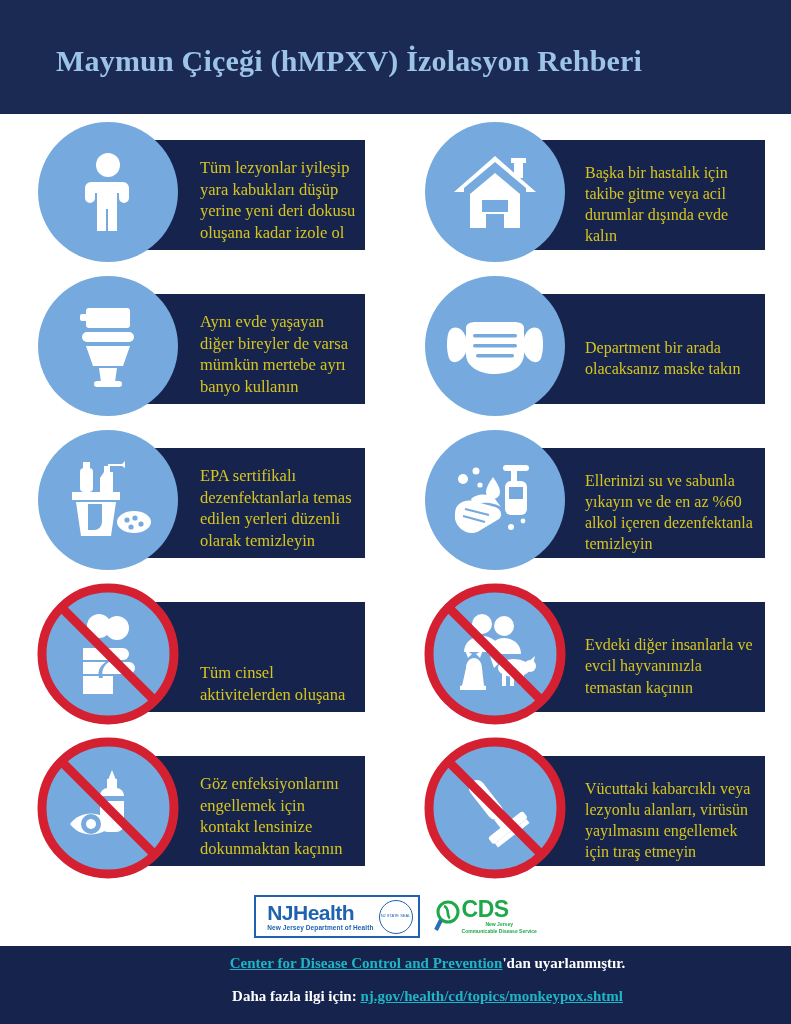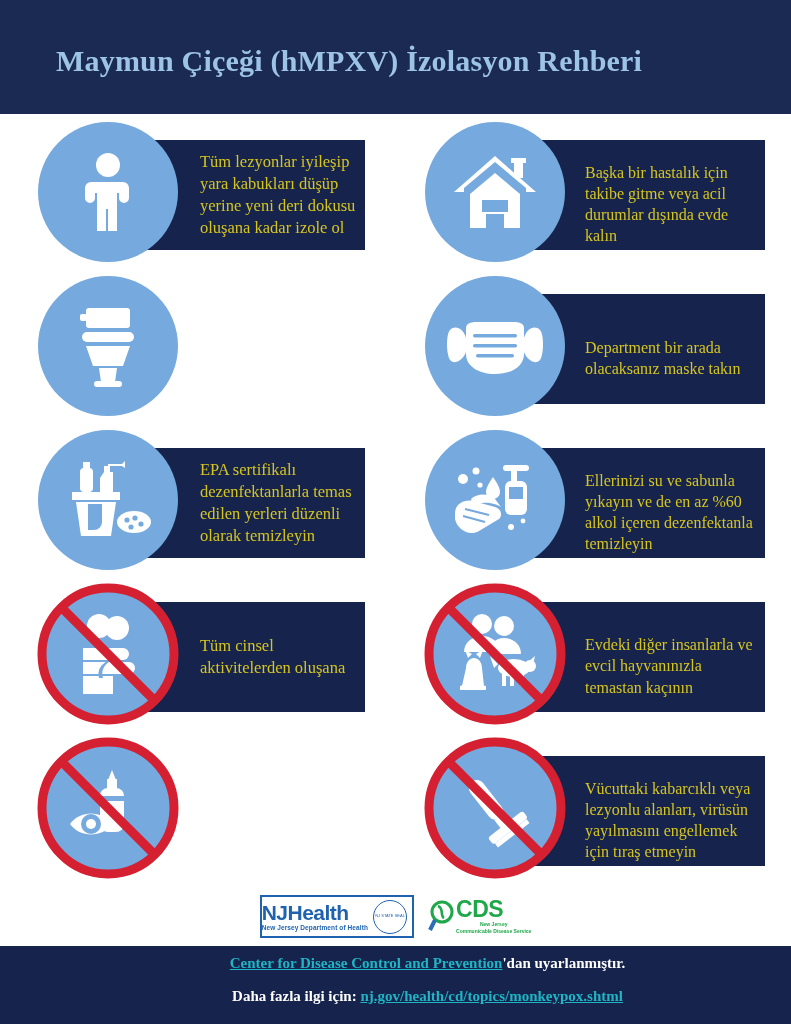"Tüm lezyonlar iyileşip yara kabukları" .card.left .card-panel { align-items: none -> flex-end }
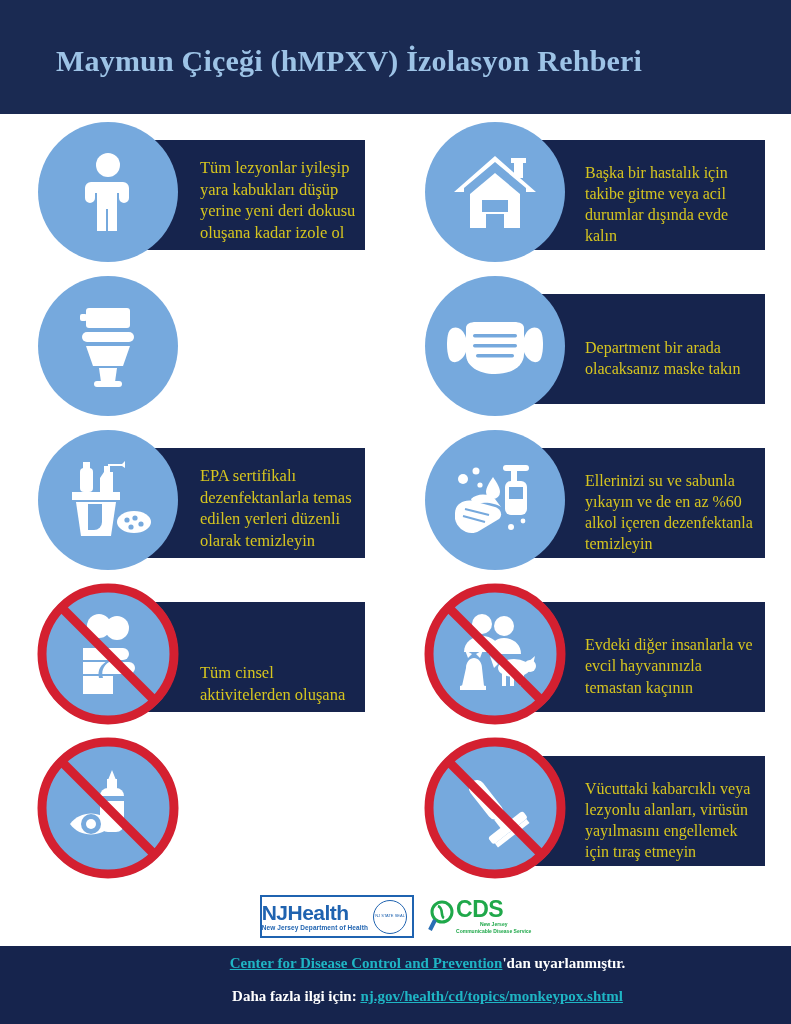"Aynı evde yaşayan diğer bireyler" div.card-panel { html: none -> <div> <div>Aynı evde yaşayan diğer bireyler de varsa mümkün mertebe ayrı banyo kullanın</div> </div> }
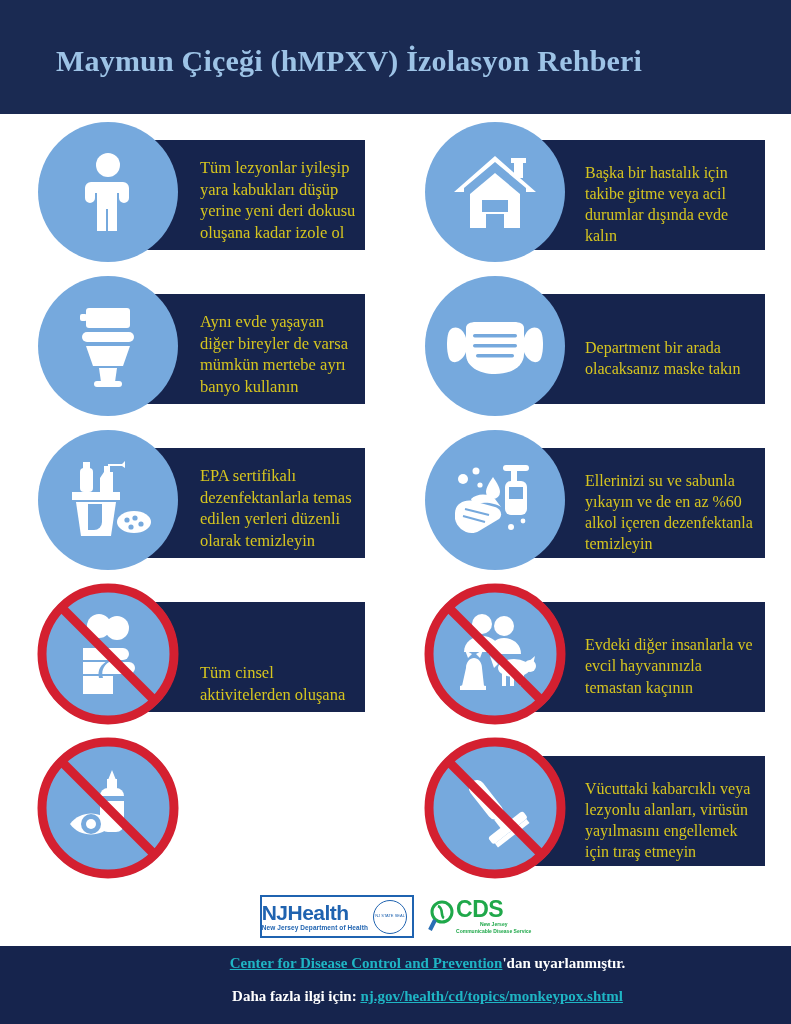"Göz enfeksiyonlarını engellemek için" div.card-panel { html: none -> <div> <div>Göz enfeksiyonlarını engellemek için kontakt lensinize dokunmaktan kaçının</div> </div> }
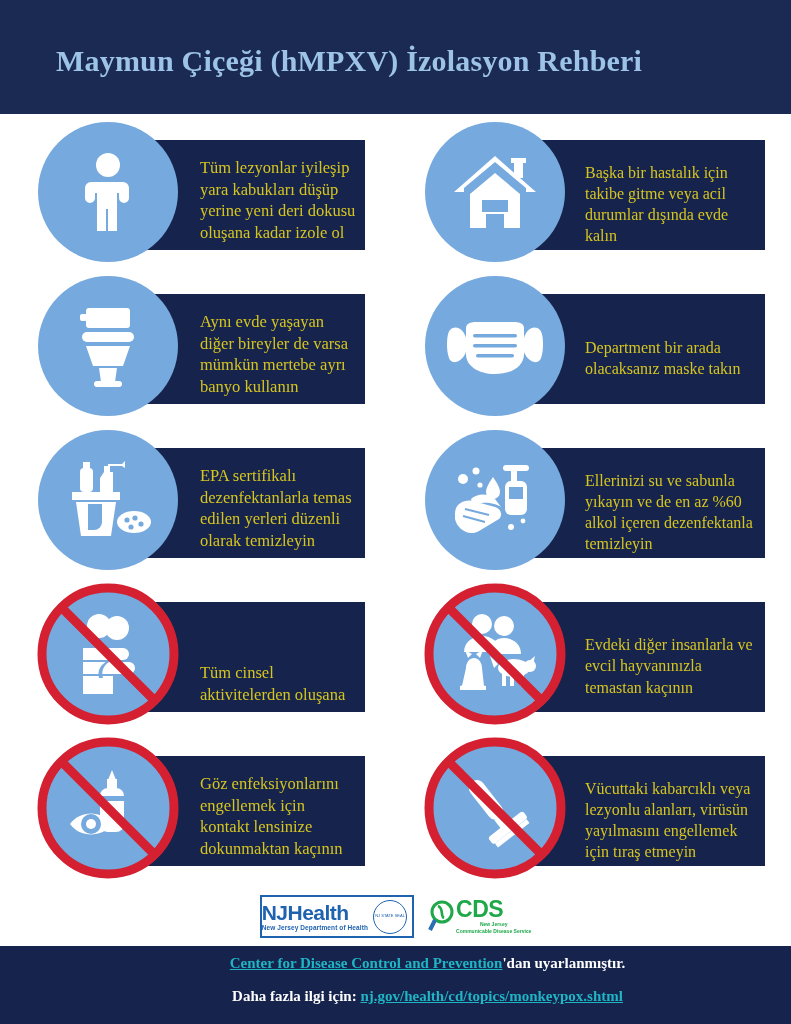"NJHealth" .logo-nj { padding: 3px 5px 2px 0 -> 3px 5px 2px 11px }
